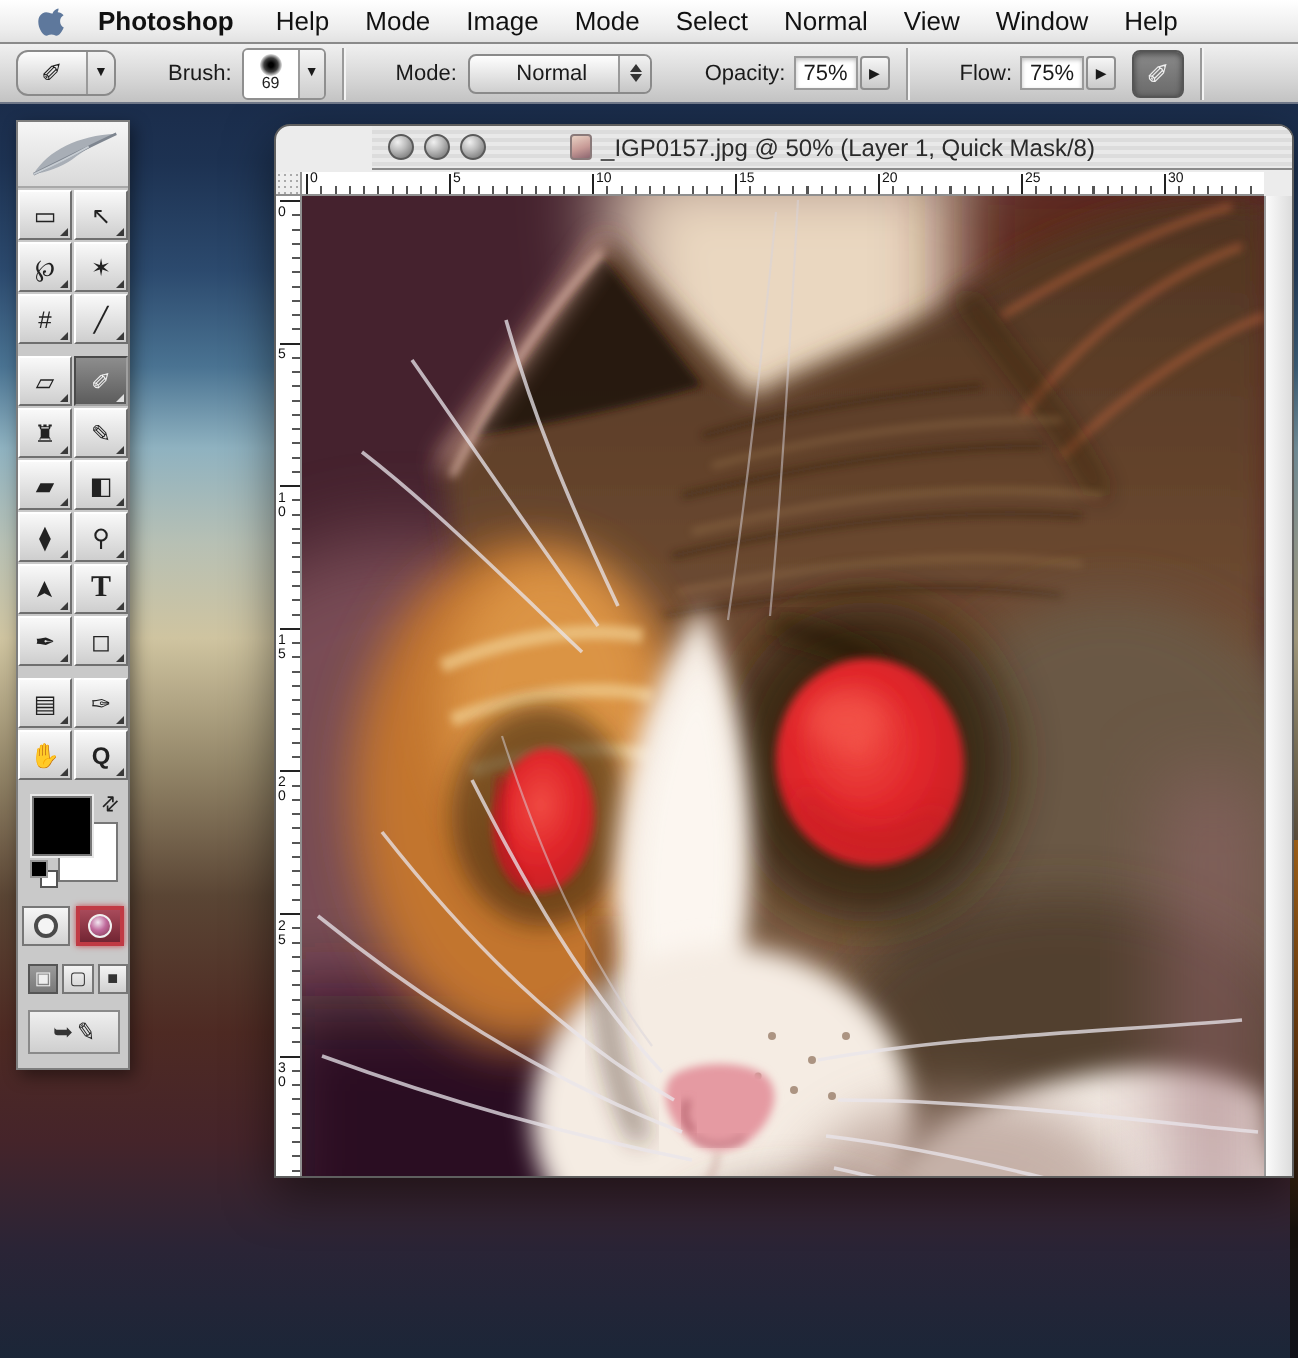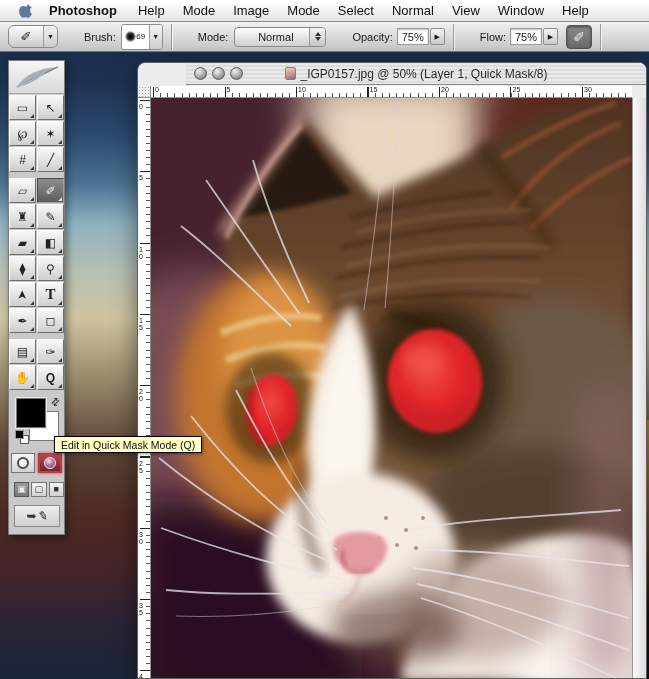"69" .bpbox { flex-direction: row -> column }
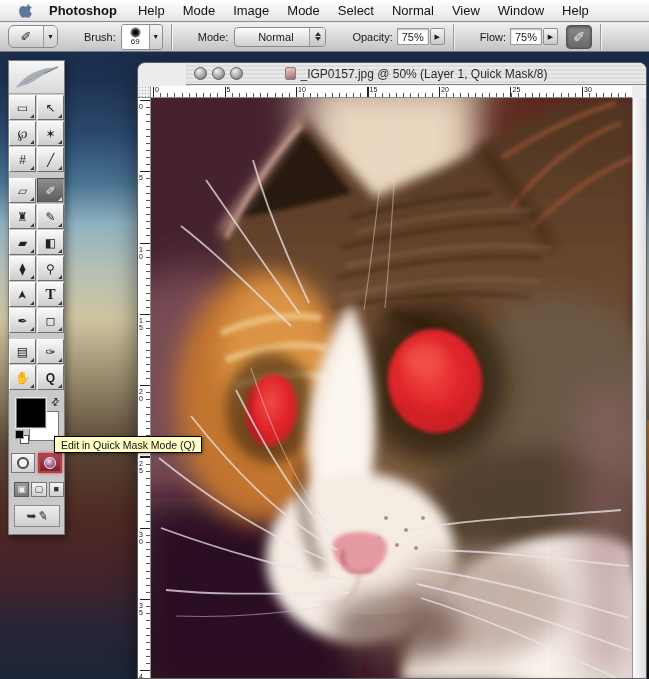"_IGP0157.jpg @ 50% (Layer 1," .window { height: 617px -> 527px }
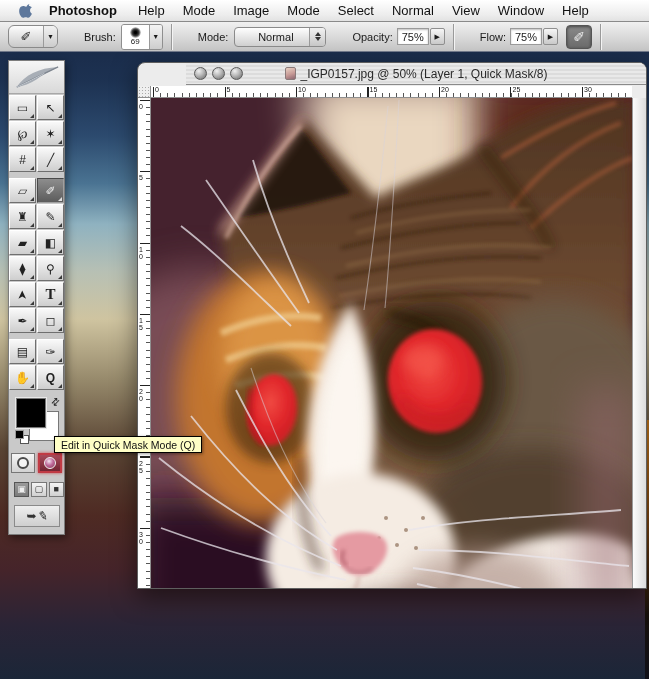"Edit in Quick Mask Mode" div.tooltip { html: <div> <span>Edit in Quick Mask Mode (Q)</span> </div> -> none }
